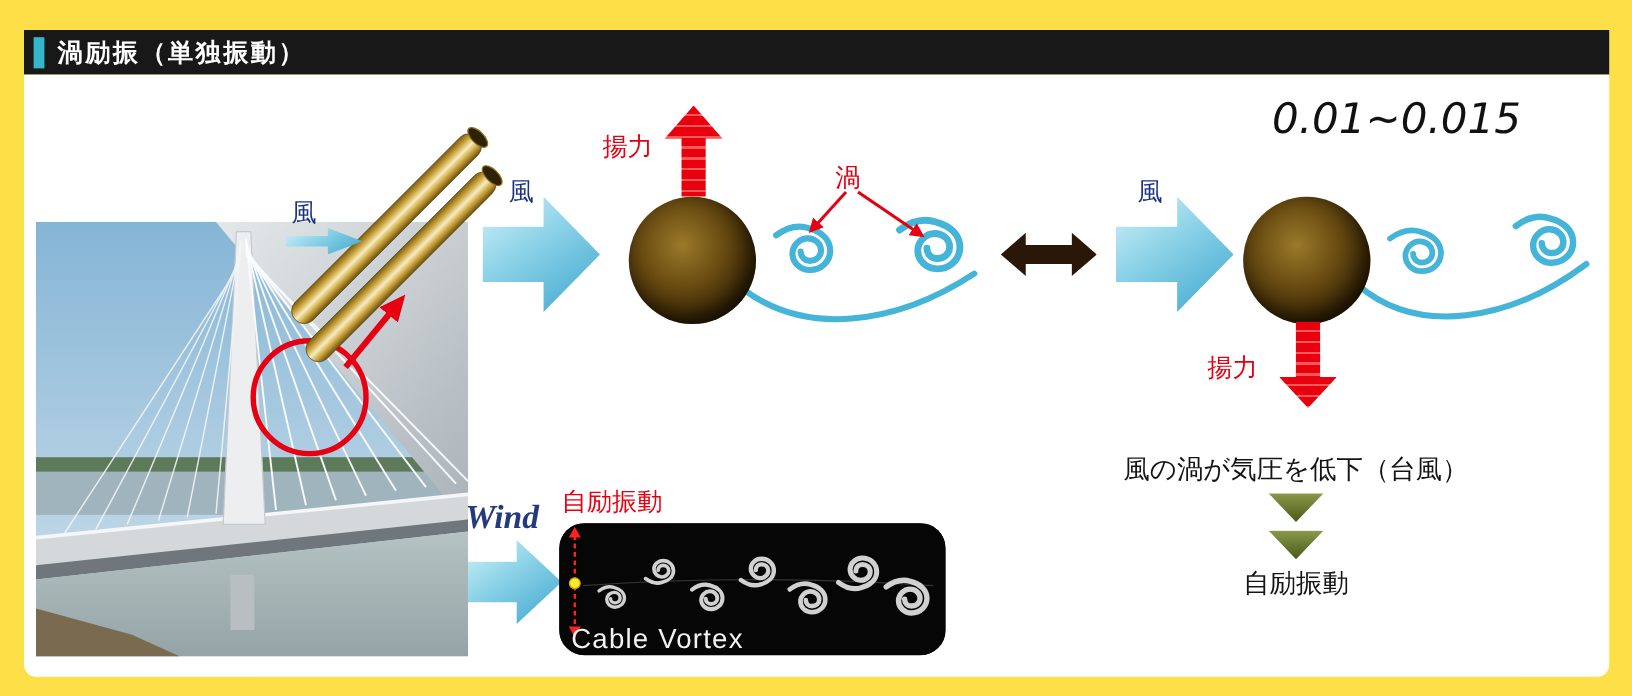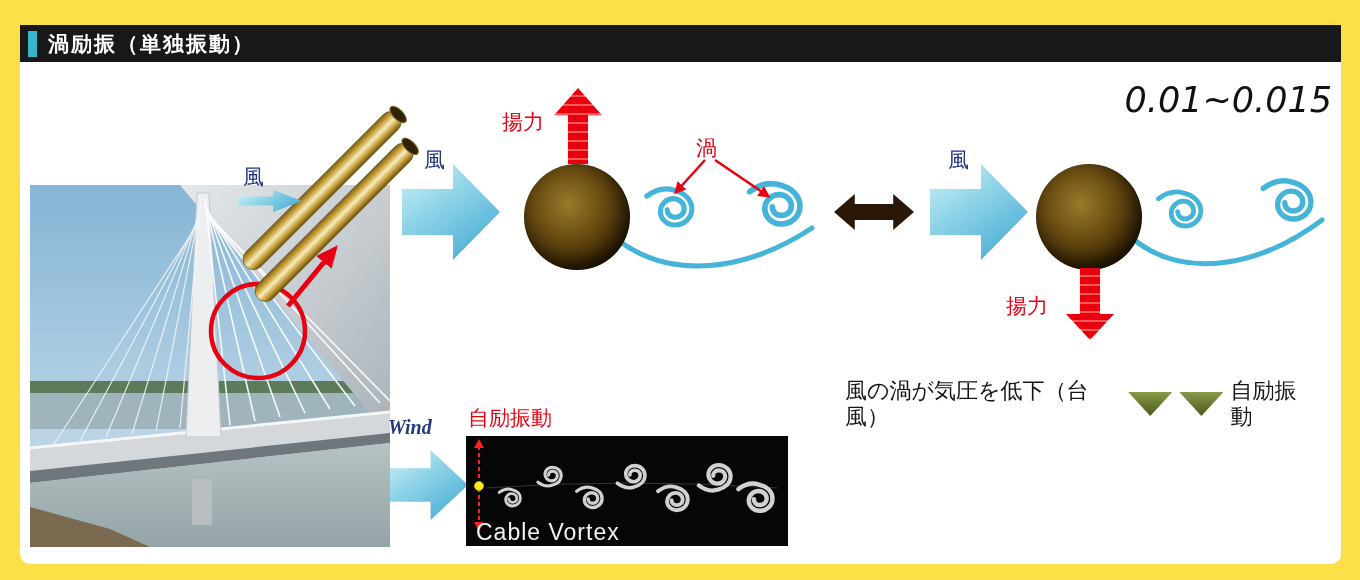"0.01~0.015" .coef { text-align: right -> none }
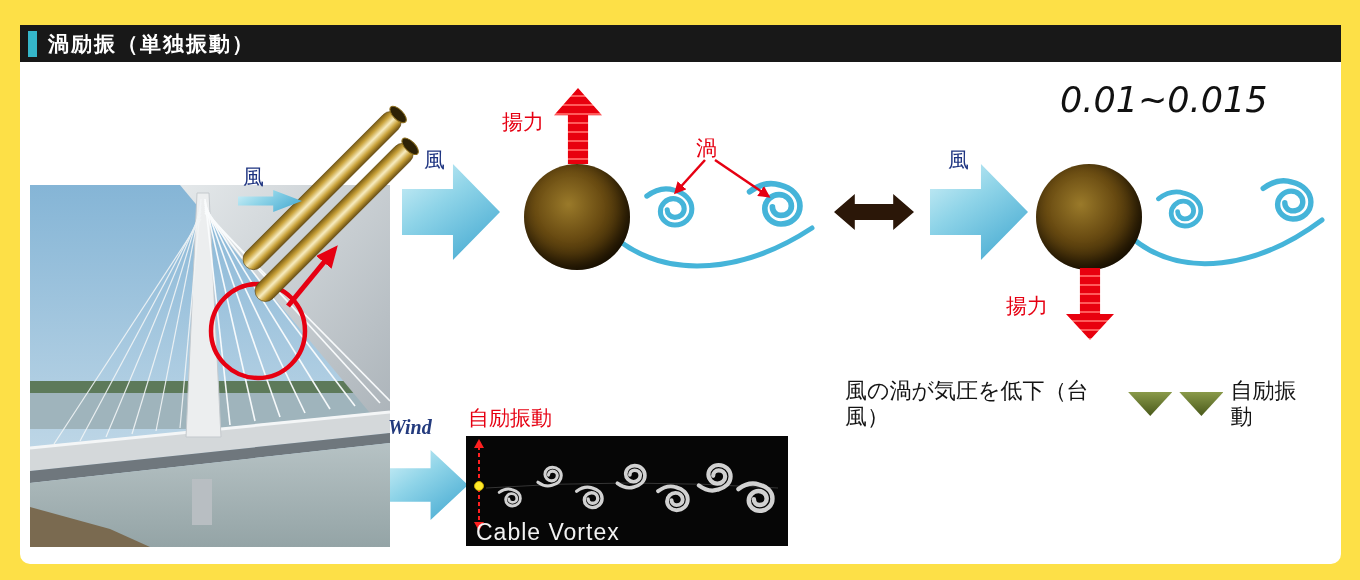"風の渦が気圧を低下（台風）" .flow { flex-direction: row -> column }
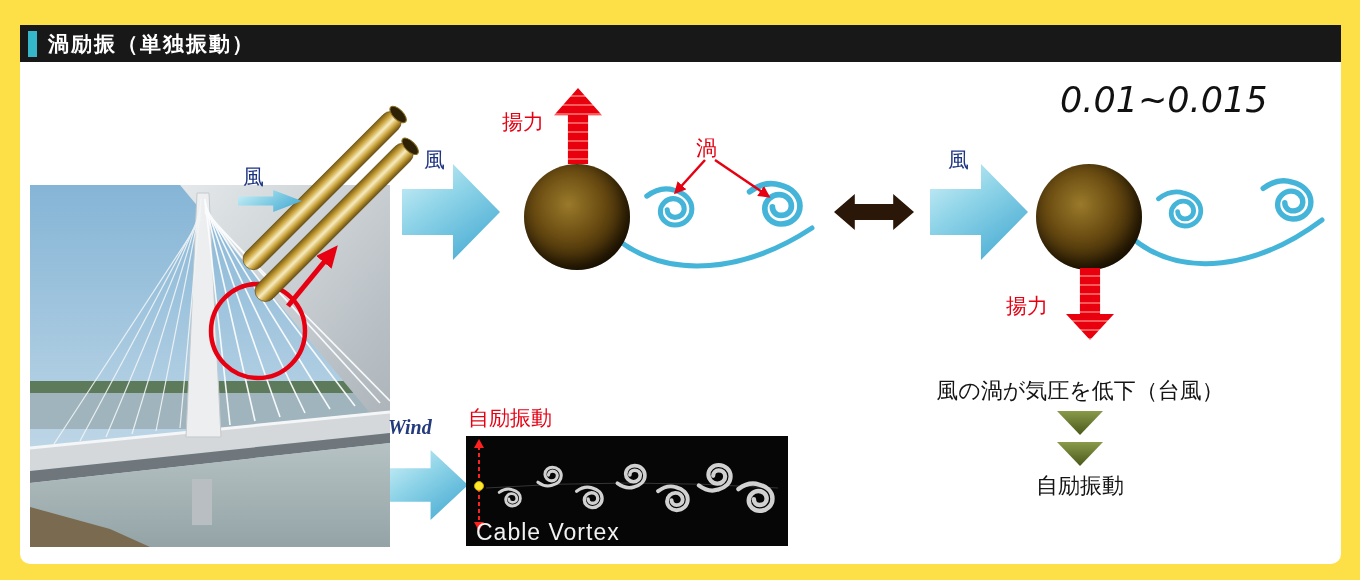"Wind" .windEn { font-size: 20px -> 28px }
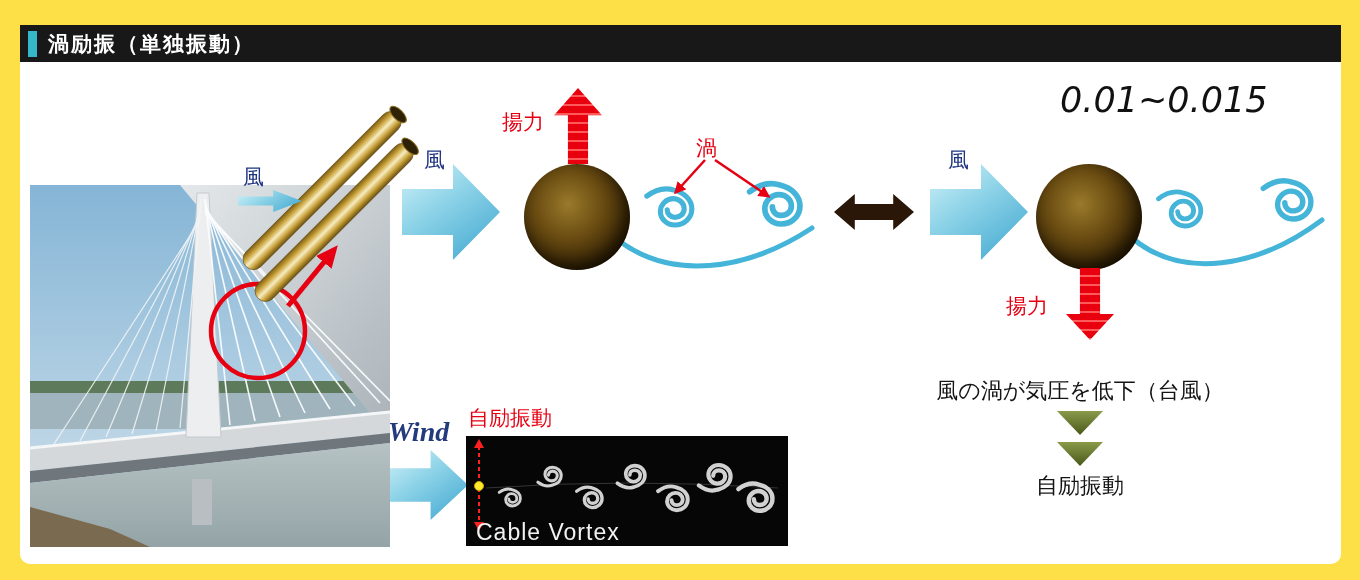"Cable Vortex" .vimg { border-radius: none -> 21px }
